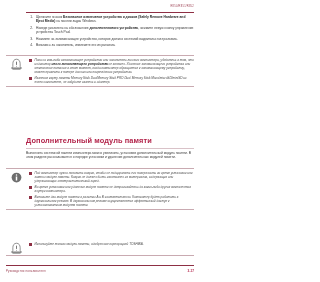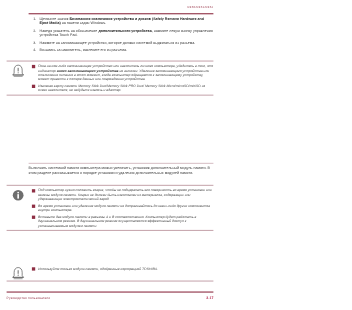"Дополнительный модуль памяти" div.sec-head { html: none -> <div>Дополнительный модуль памяти</div> }
